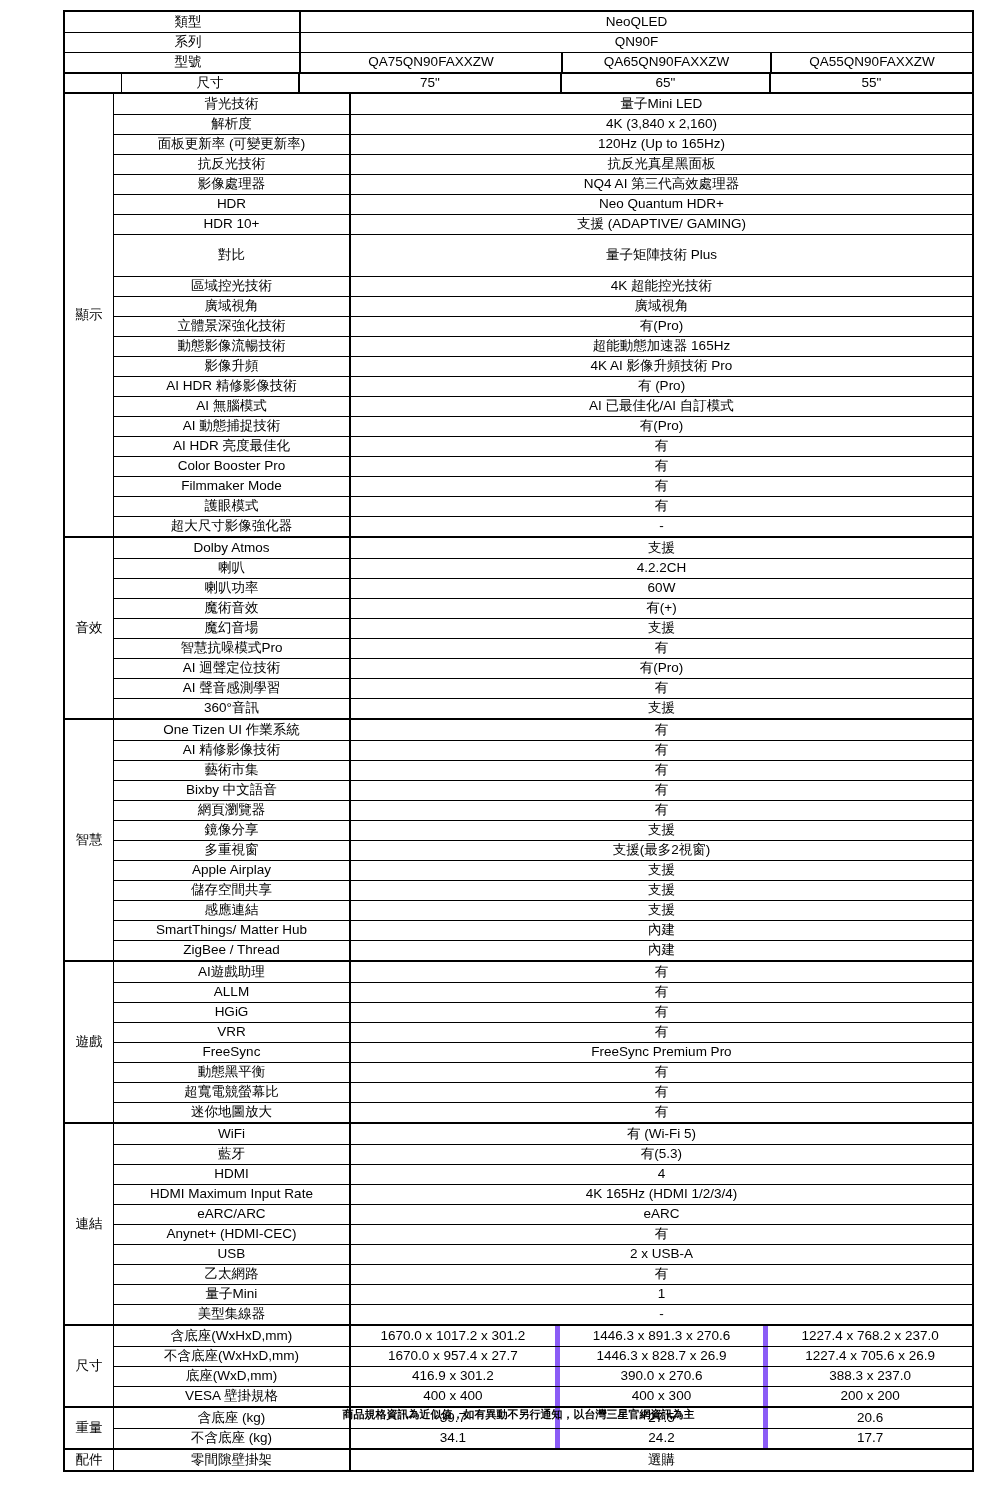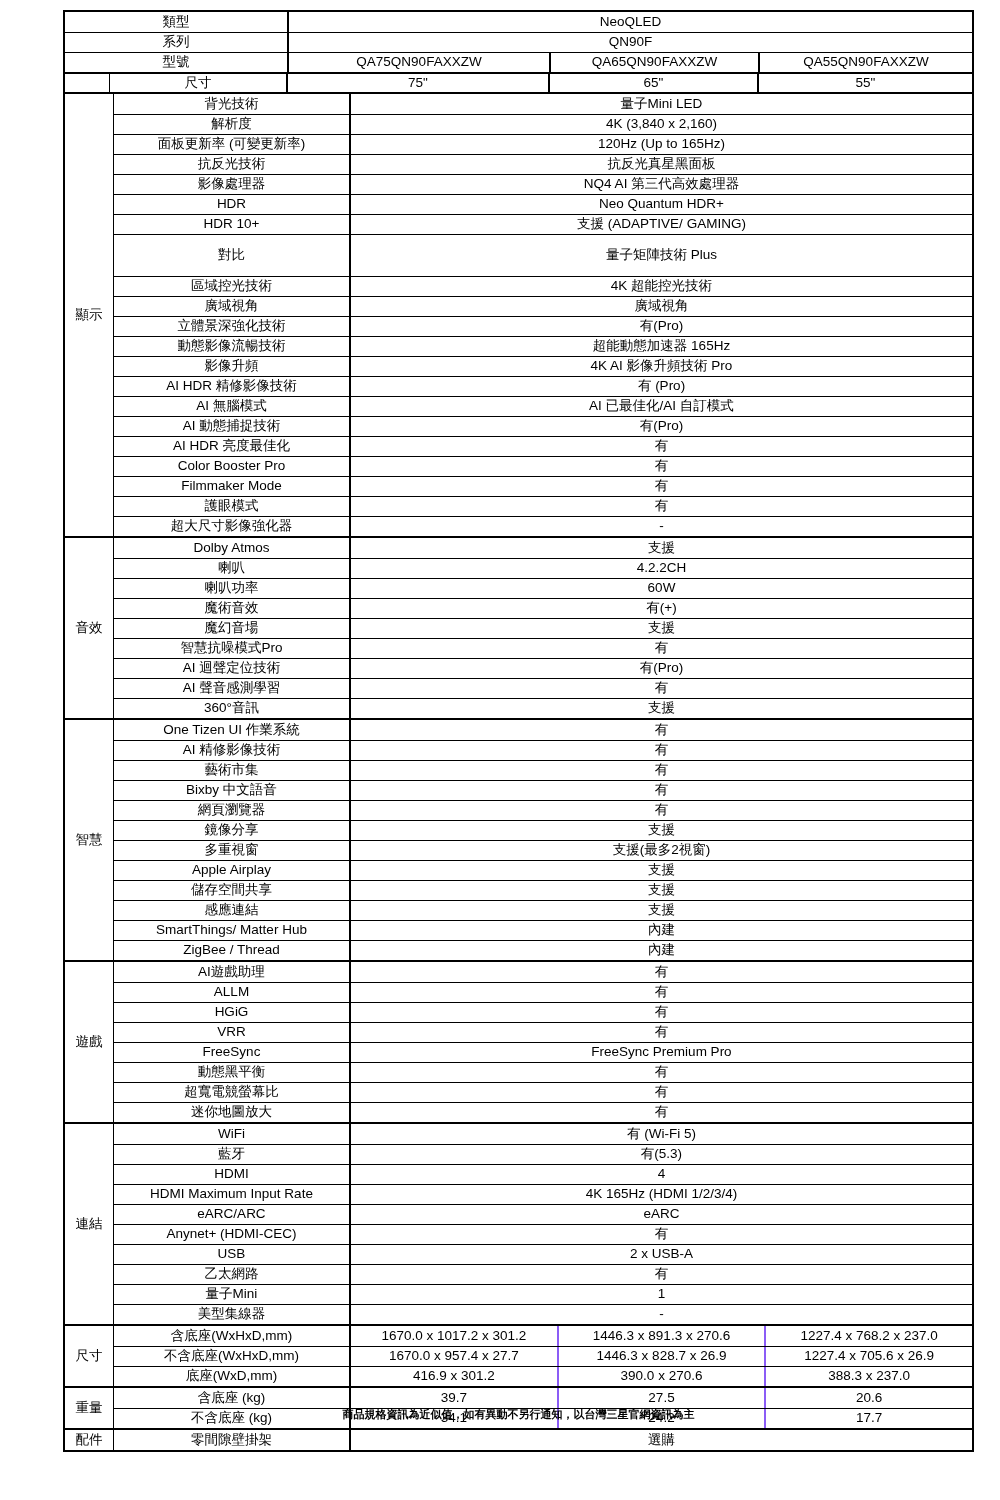"類型" .spec-table > .row { padding-left: none -> 12px }
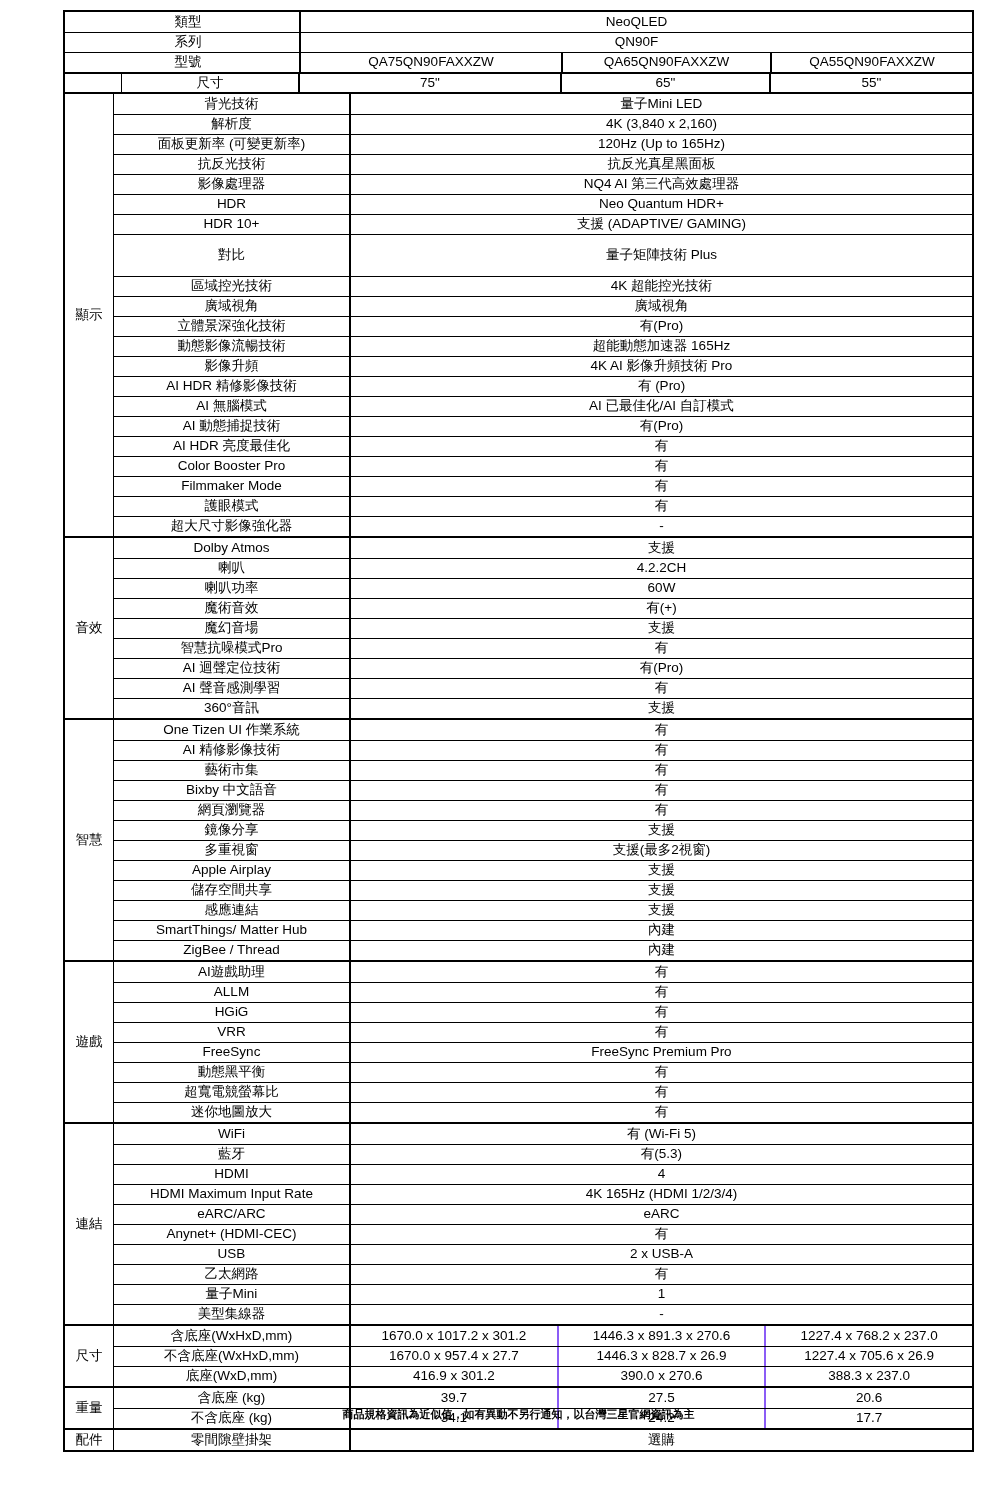"1446.3 x 891.3 x 270.6" .col + .col { border-left: 2px solid #8b5cf6 -> 5px solid #8b5cf6 }
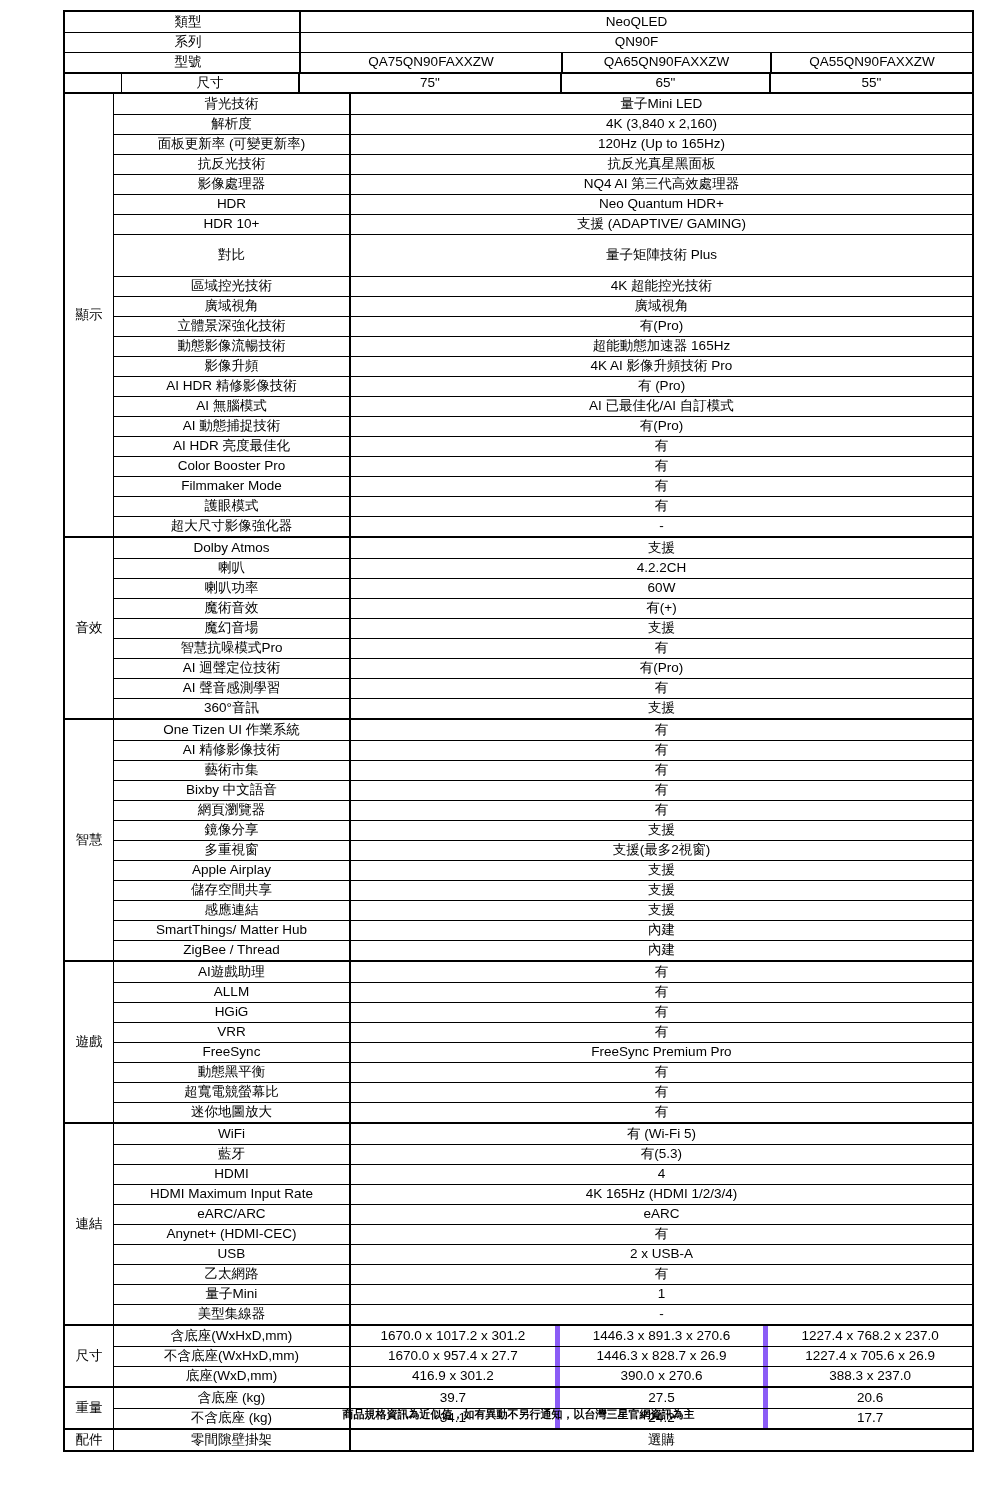"VESA 壁掛規格" div.row { html: none -> <div> <div>VESA 壁掛規格</div> <div>400 x 400</div> <div>400 x 300</div> <div>200 x 200</div> </div> }
